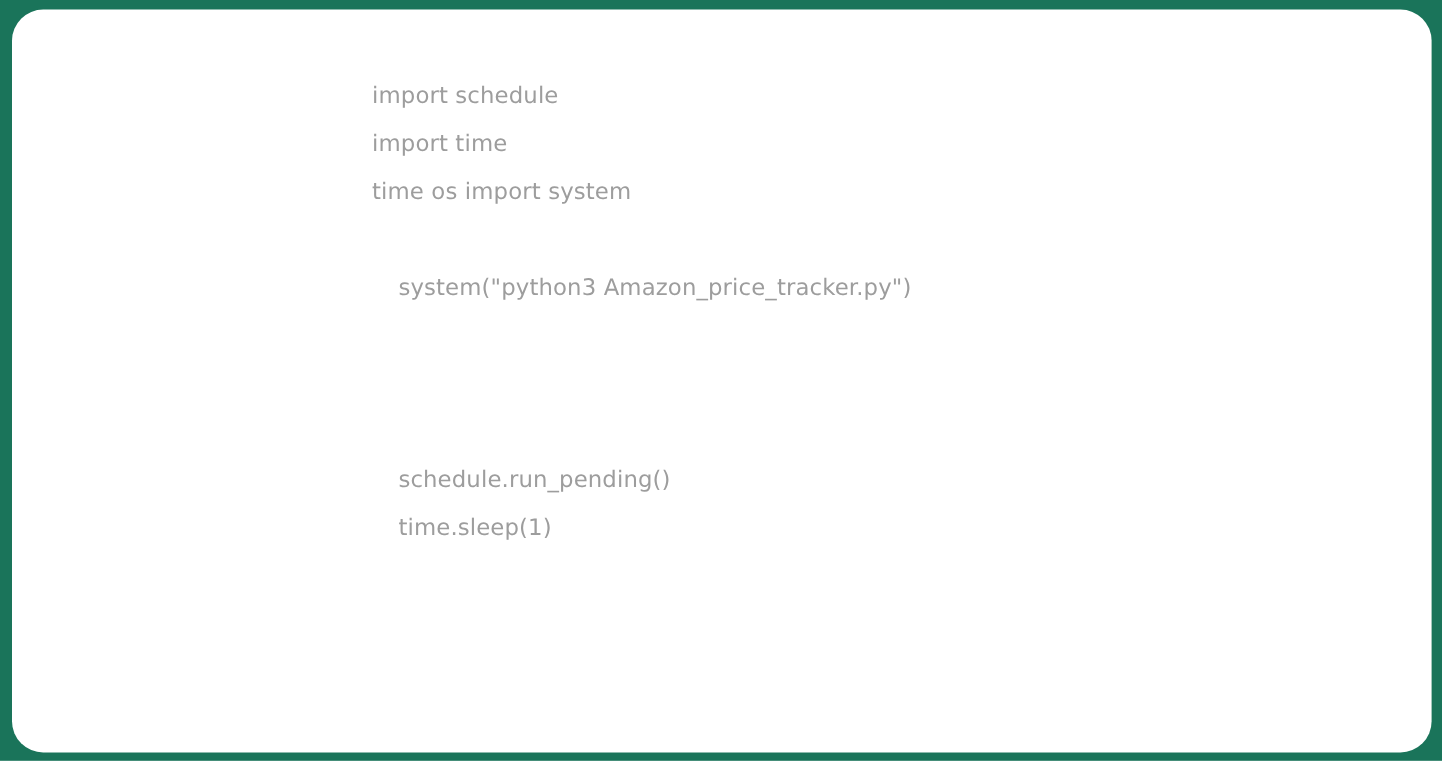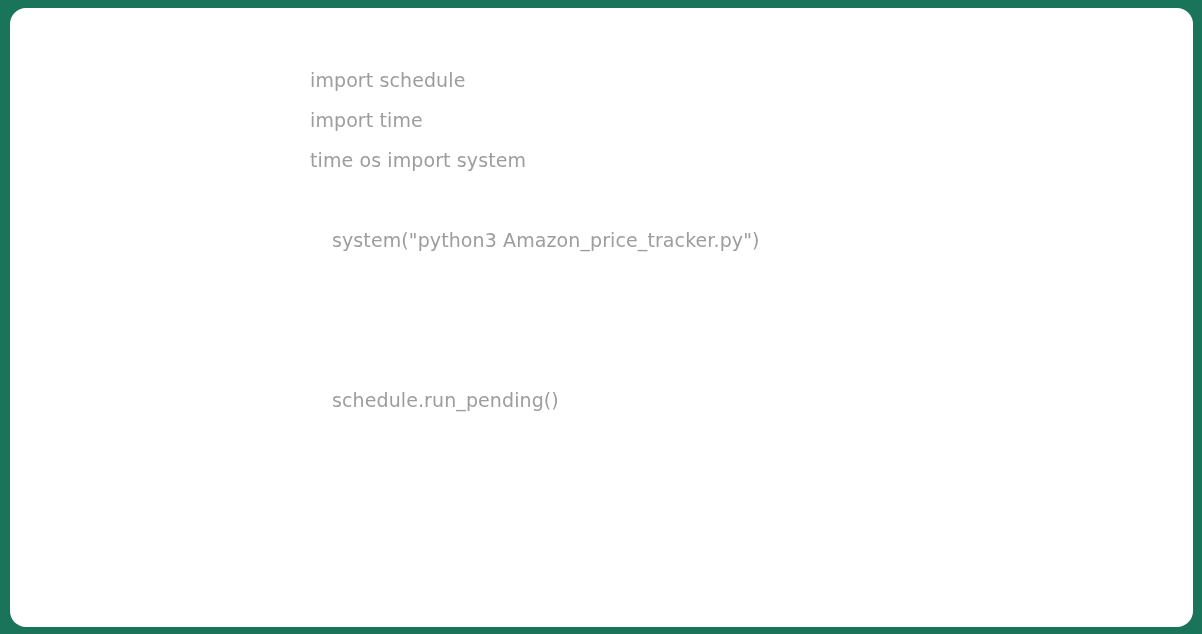"import schedule" .card { border-radius: 16px -> 26px }
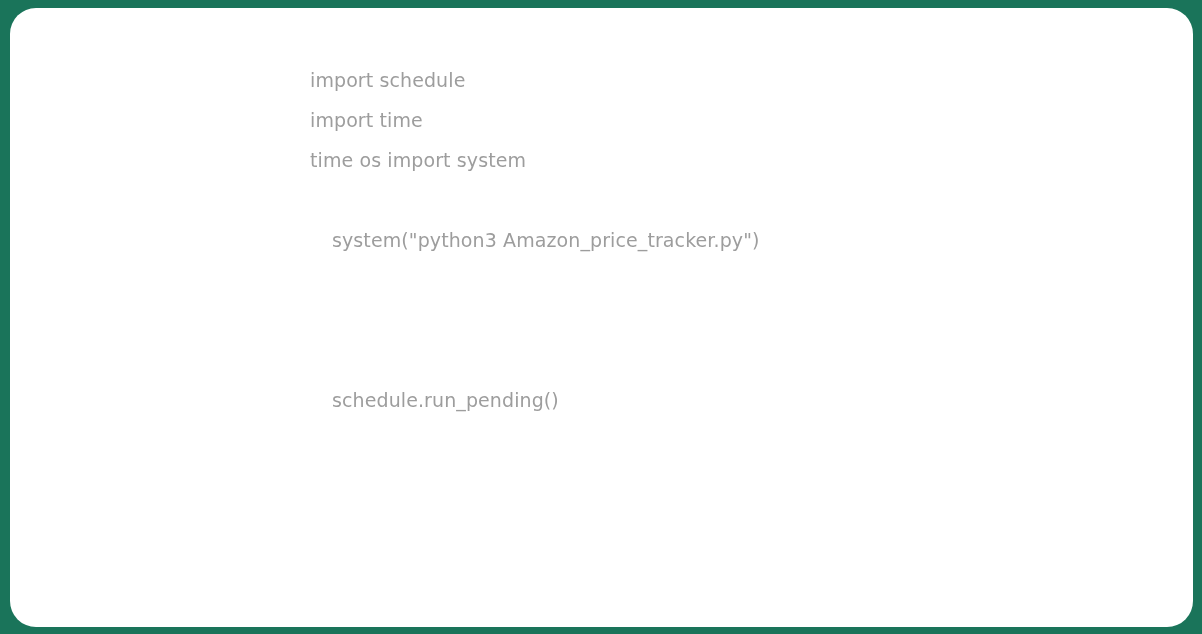"time.sleep(1)" div.line { html: none -> <div>time.sleep(1)</div> }
